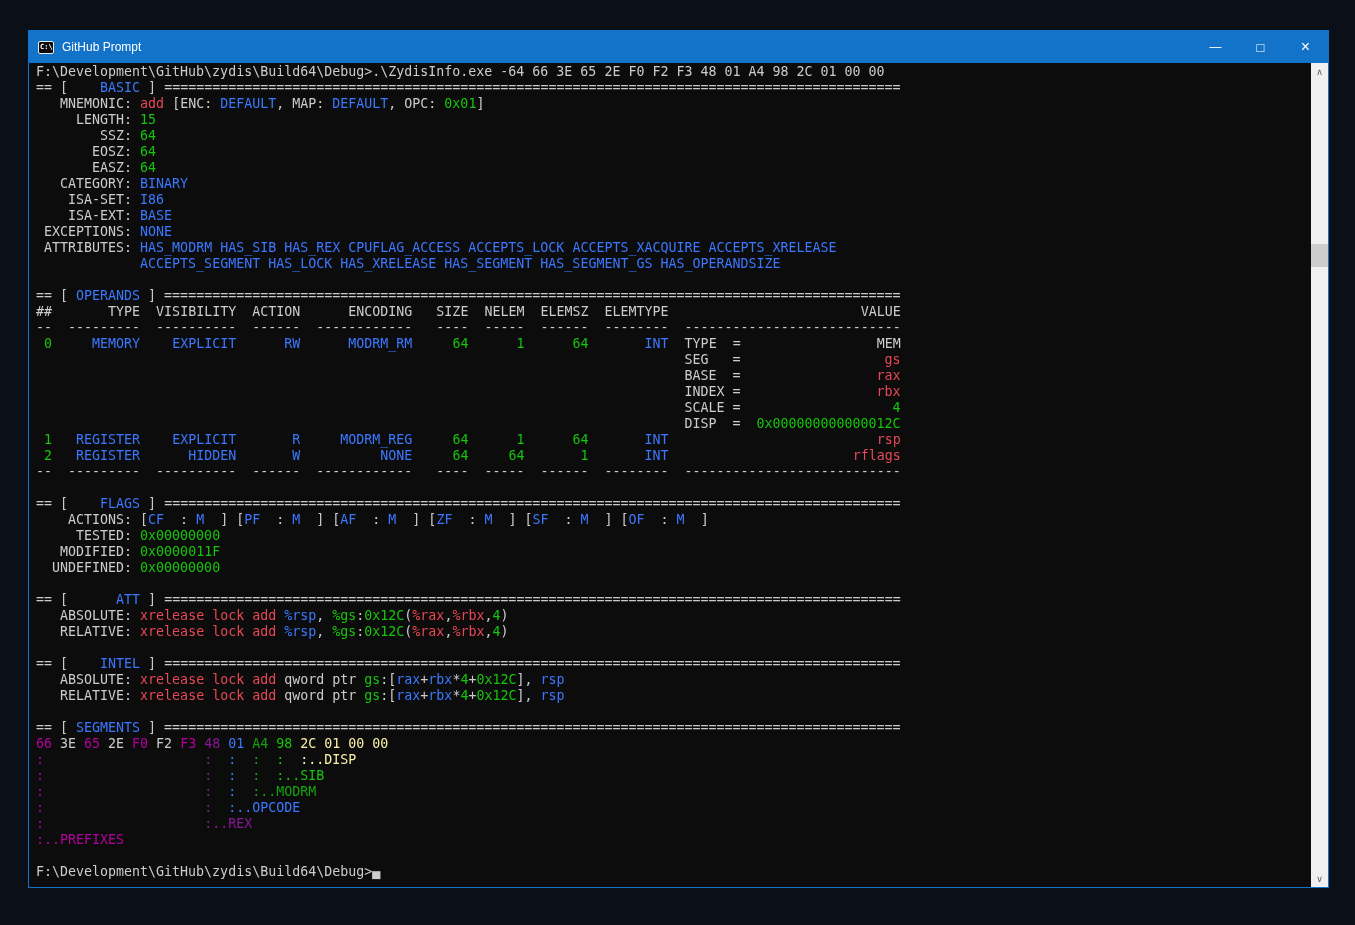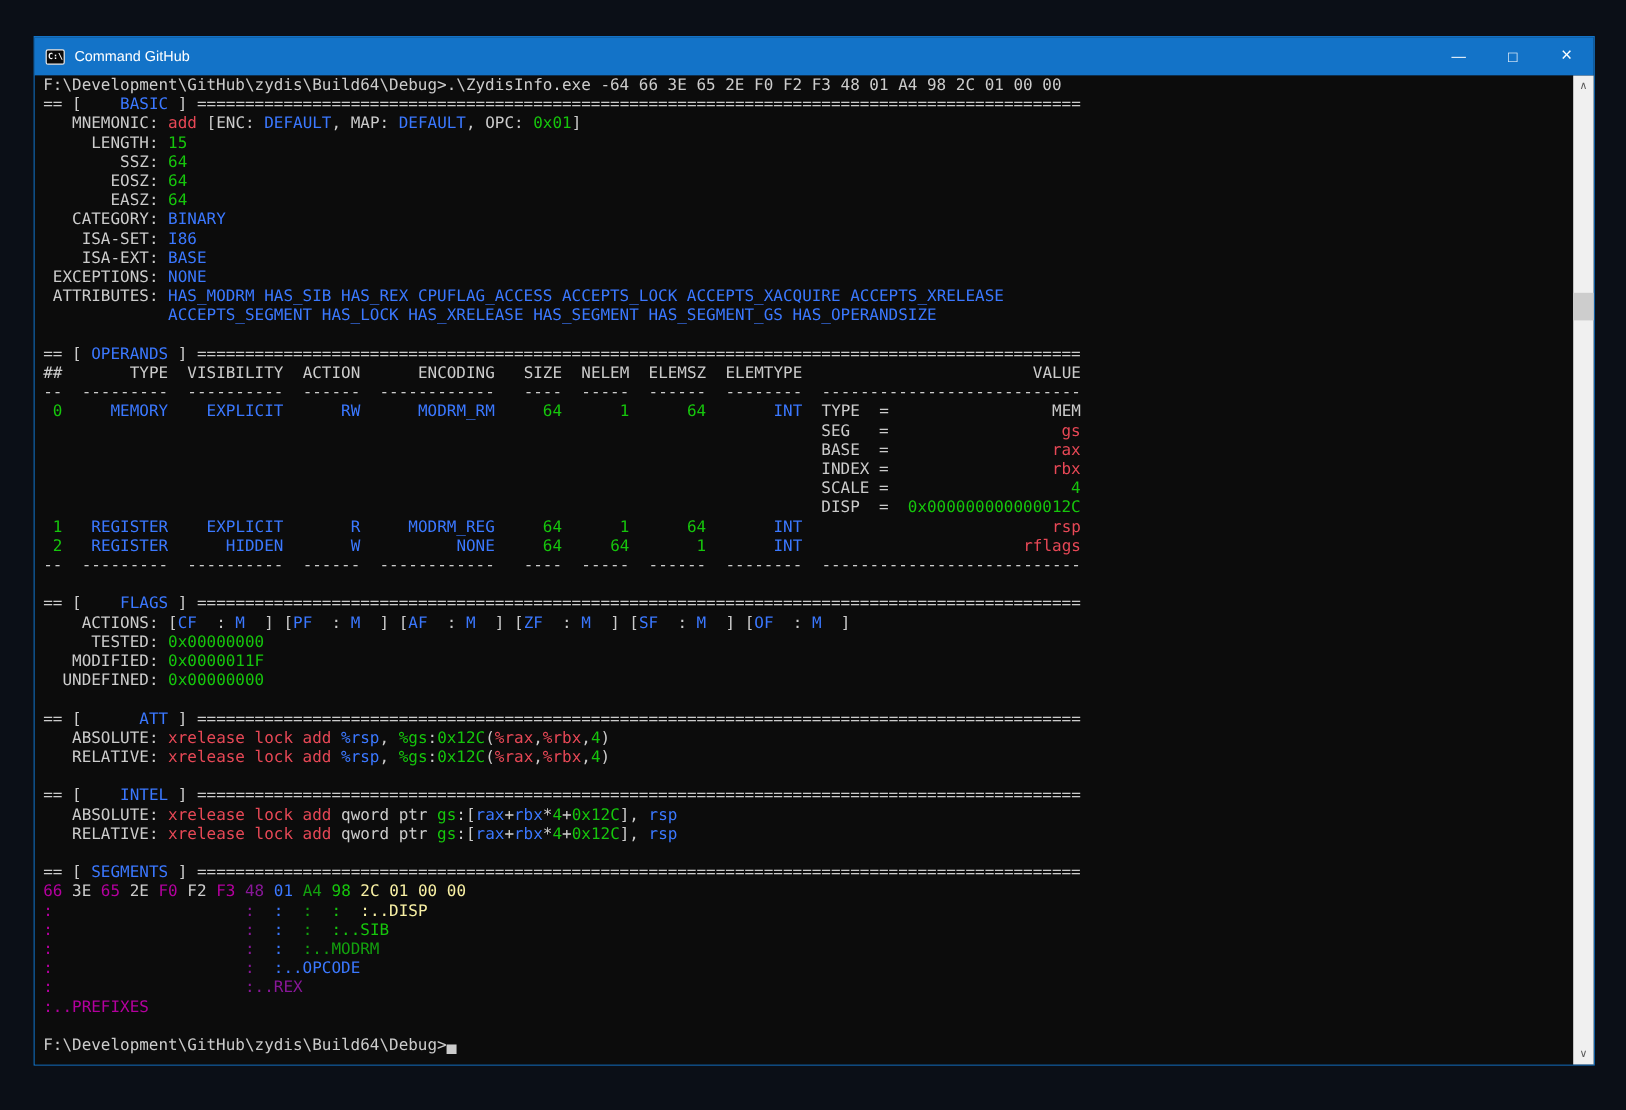"Command GitHub" span.title { text: Command GitHub -> GitHub Prompt }
